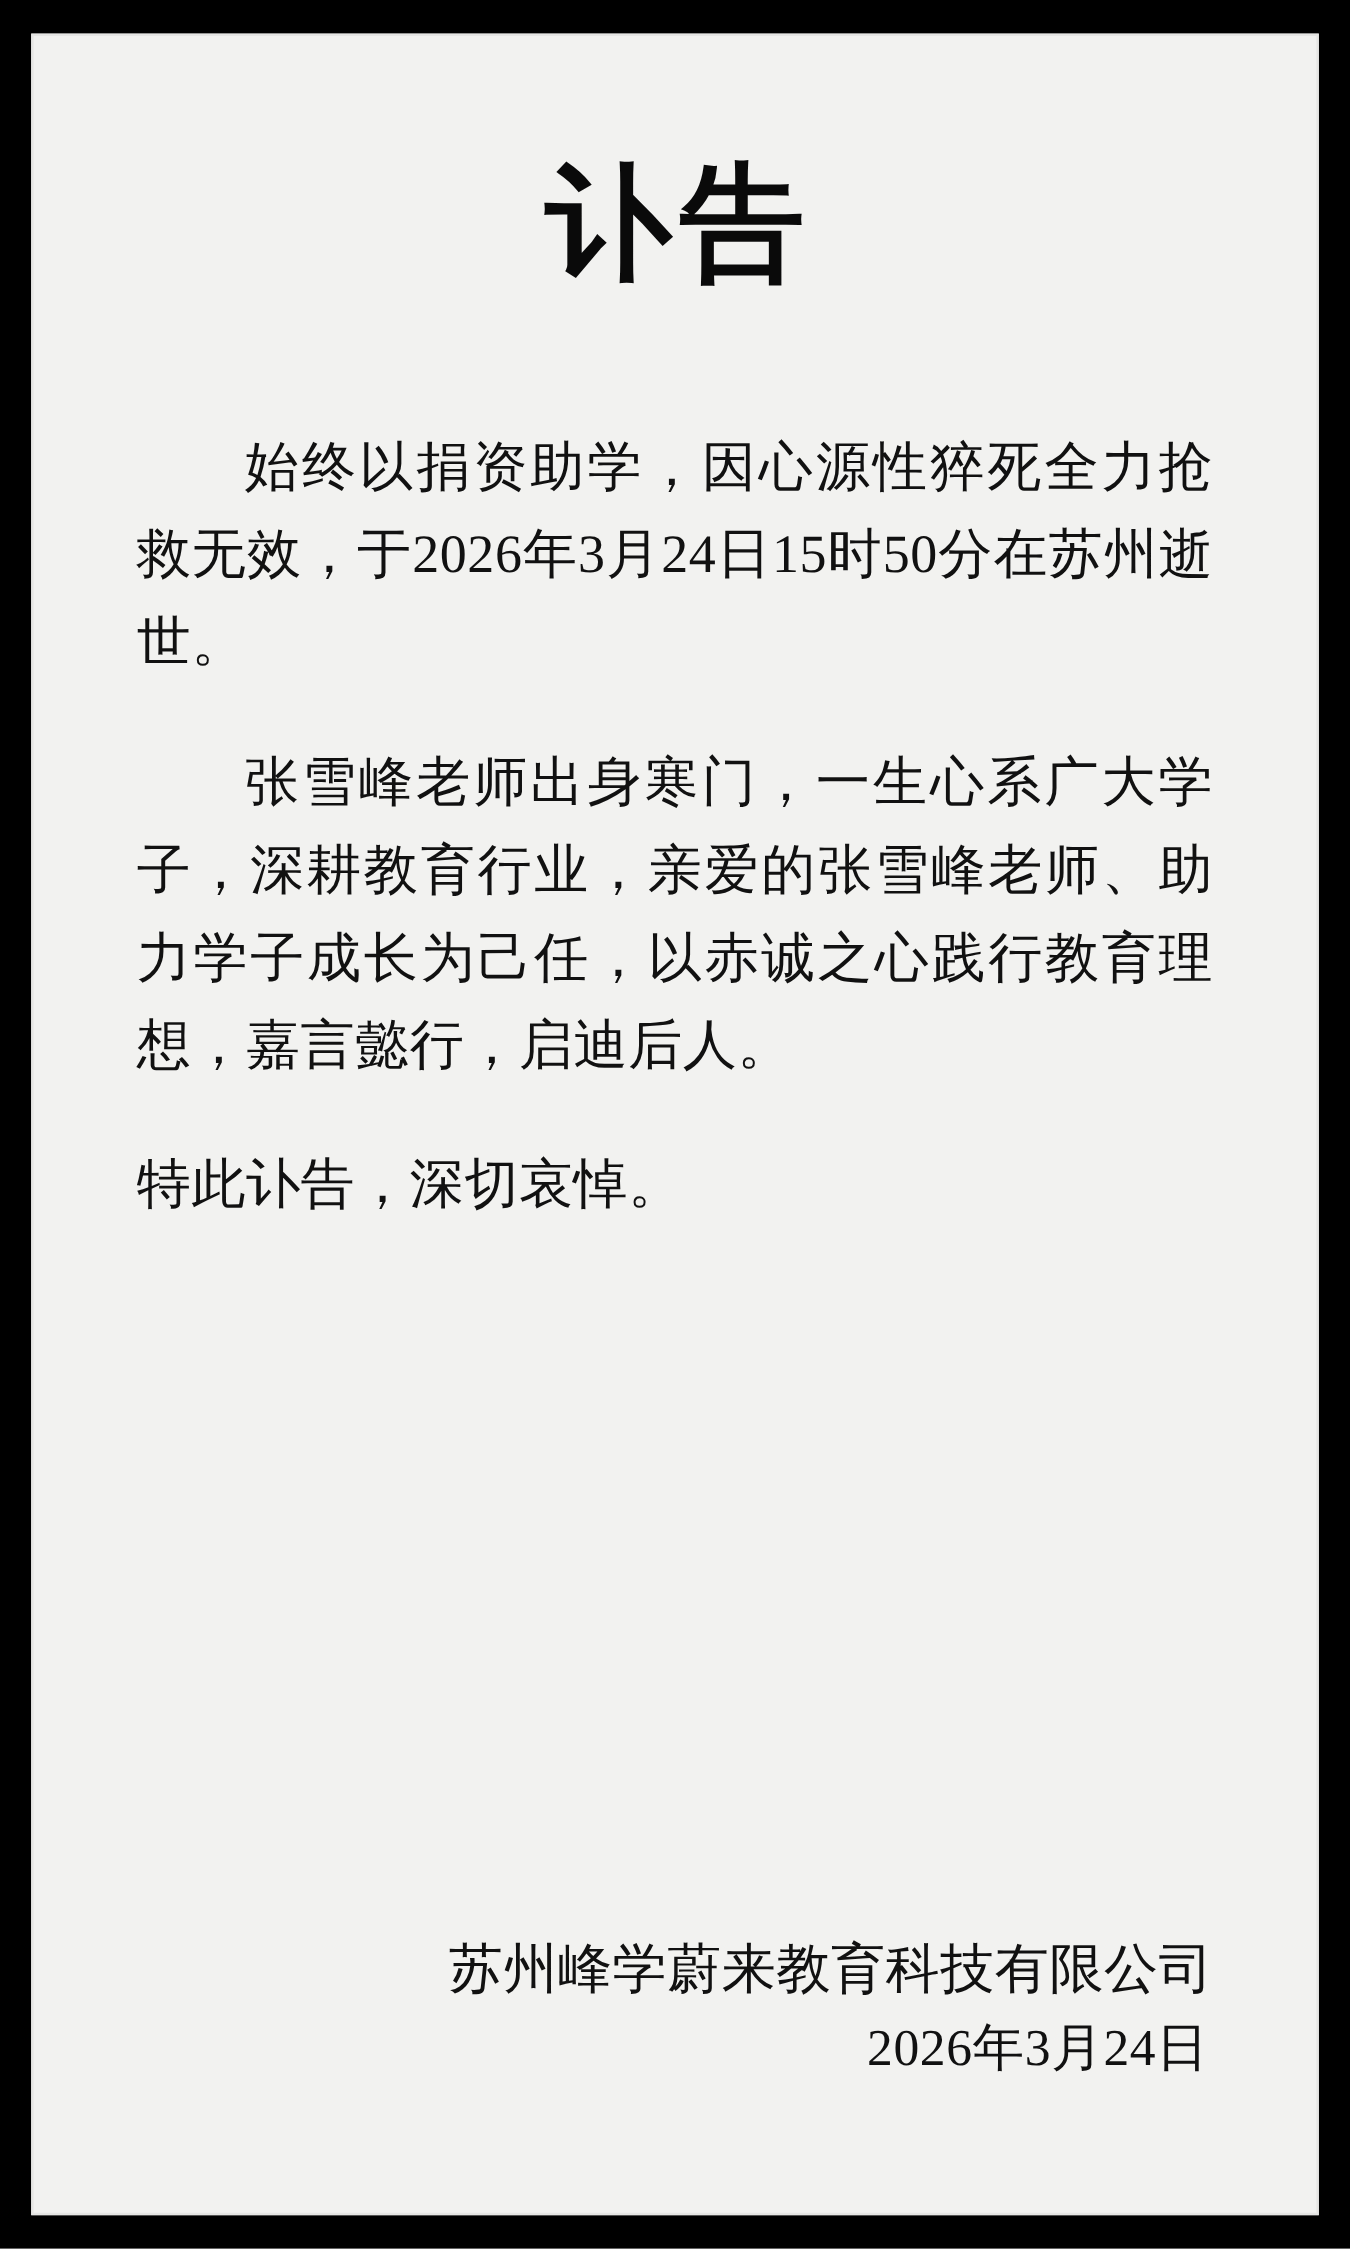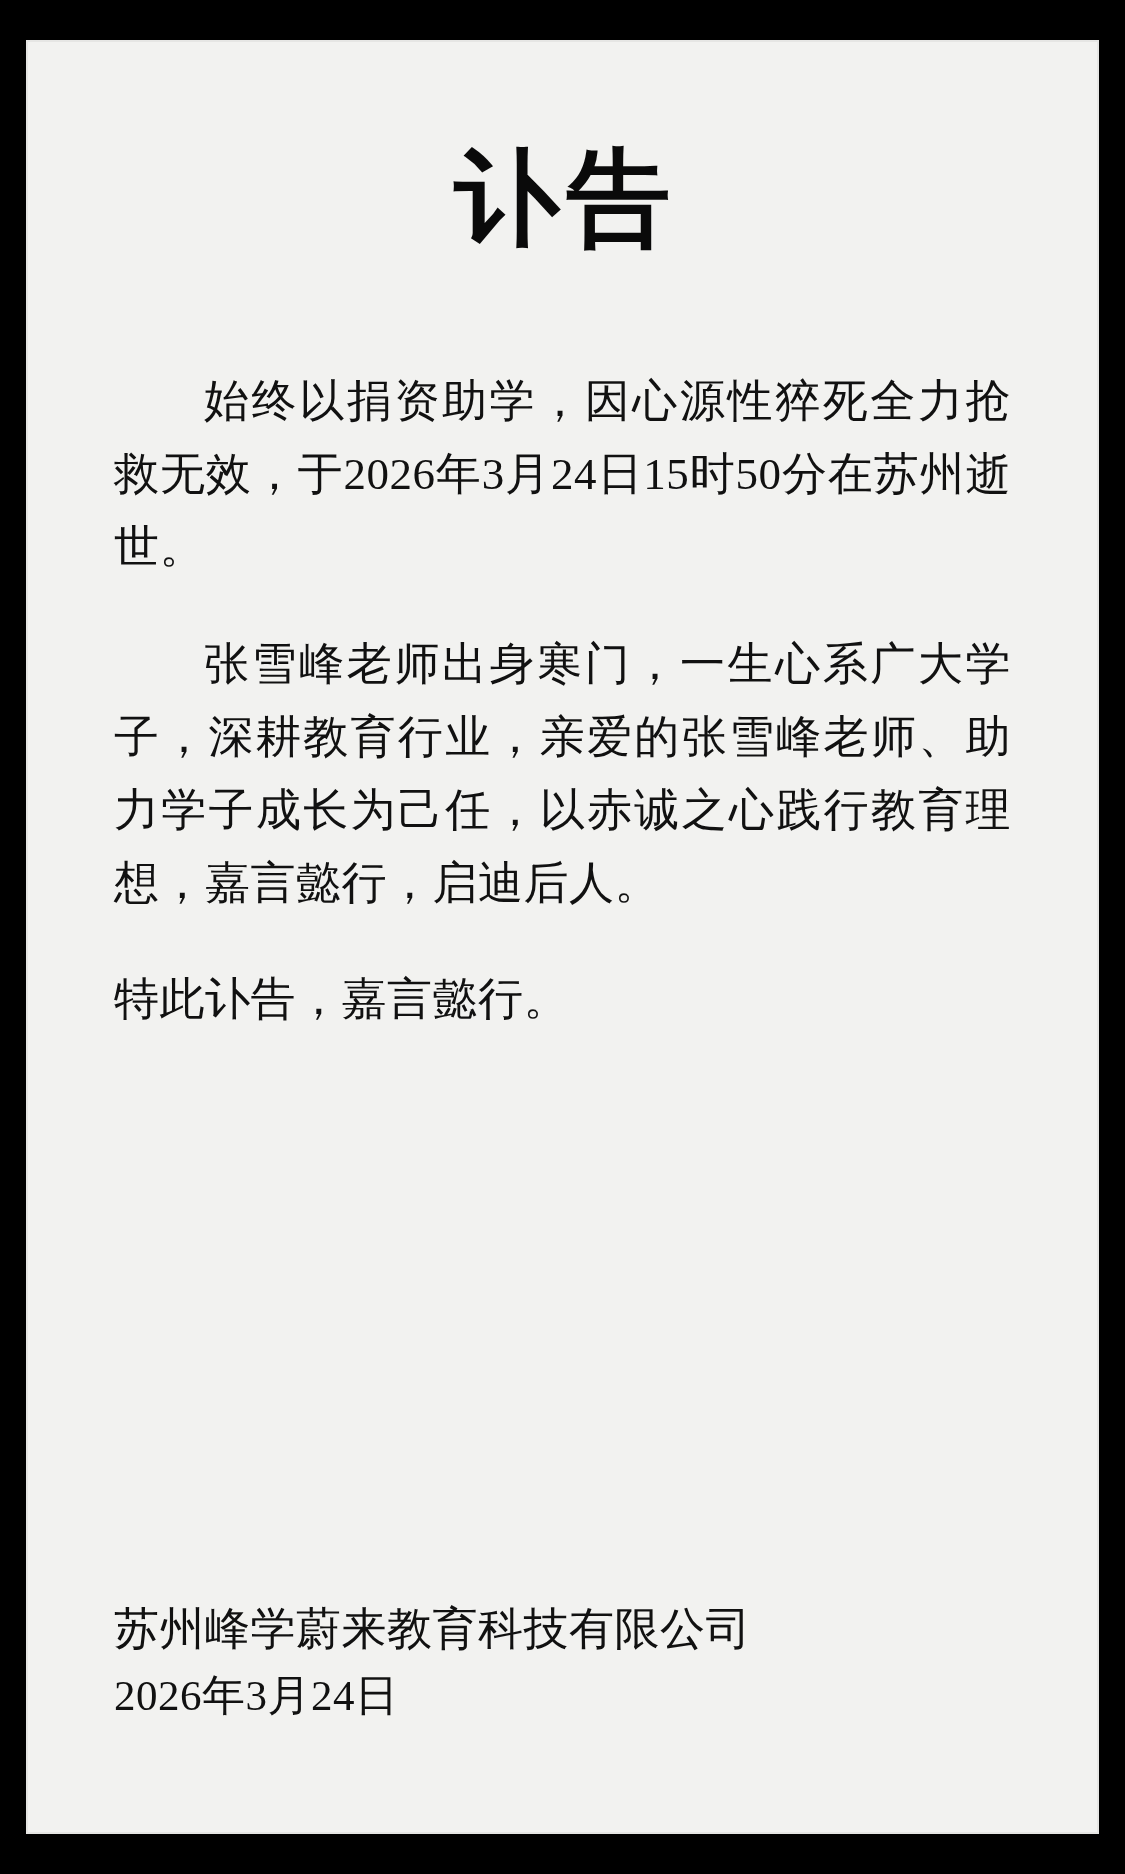"讣告" .page { padding: 40px 26px -> 28px 26px }
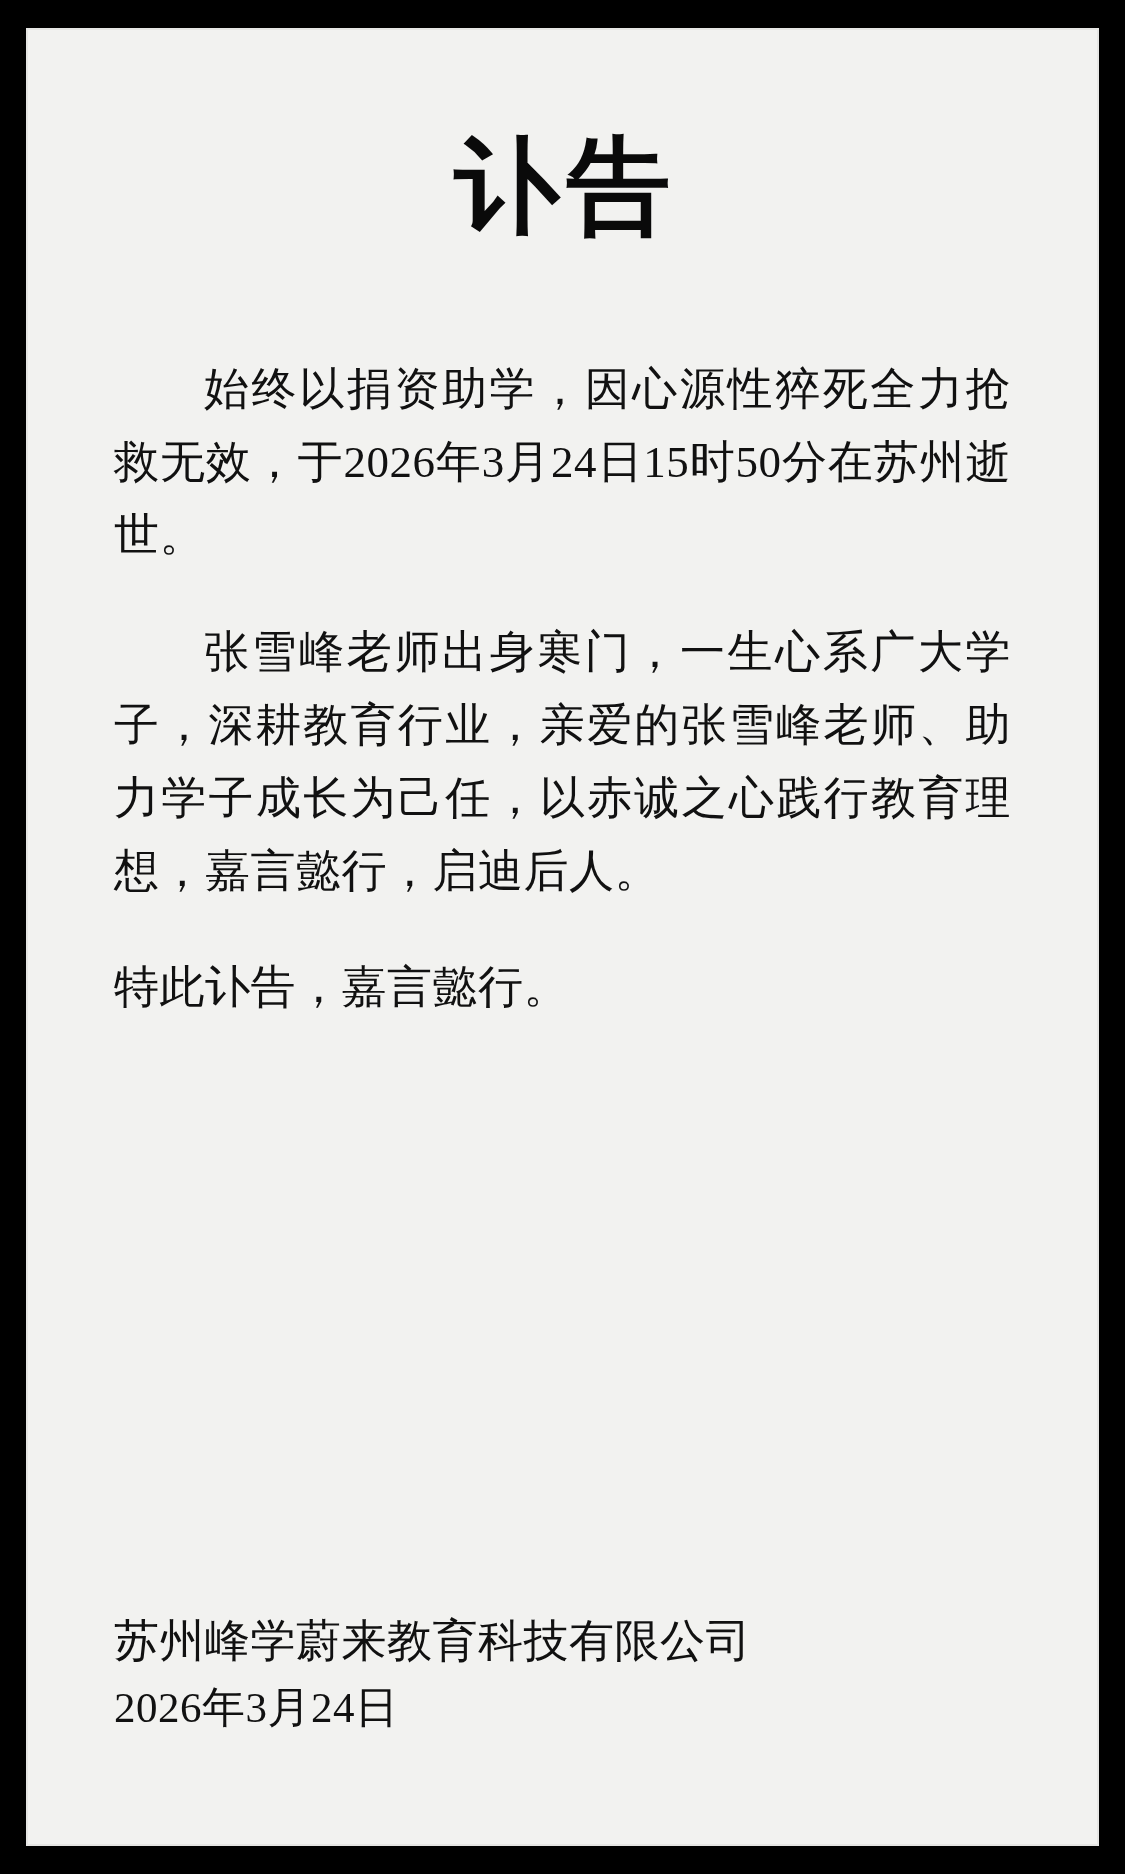"特此讣告，嘉言懿行。" p.para { text: 嘉言懿行 -> 深切哀悼 }
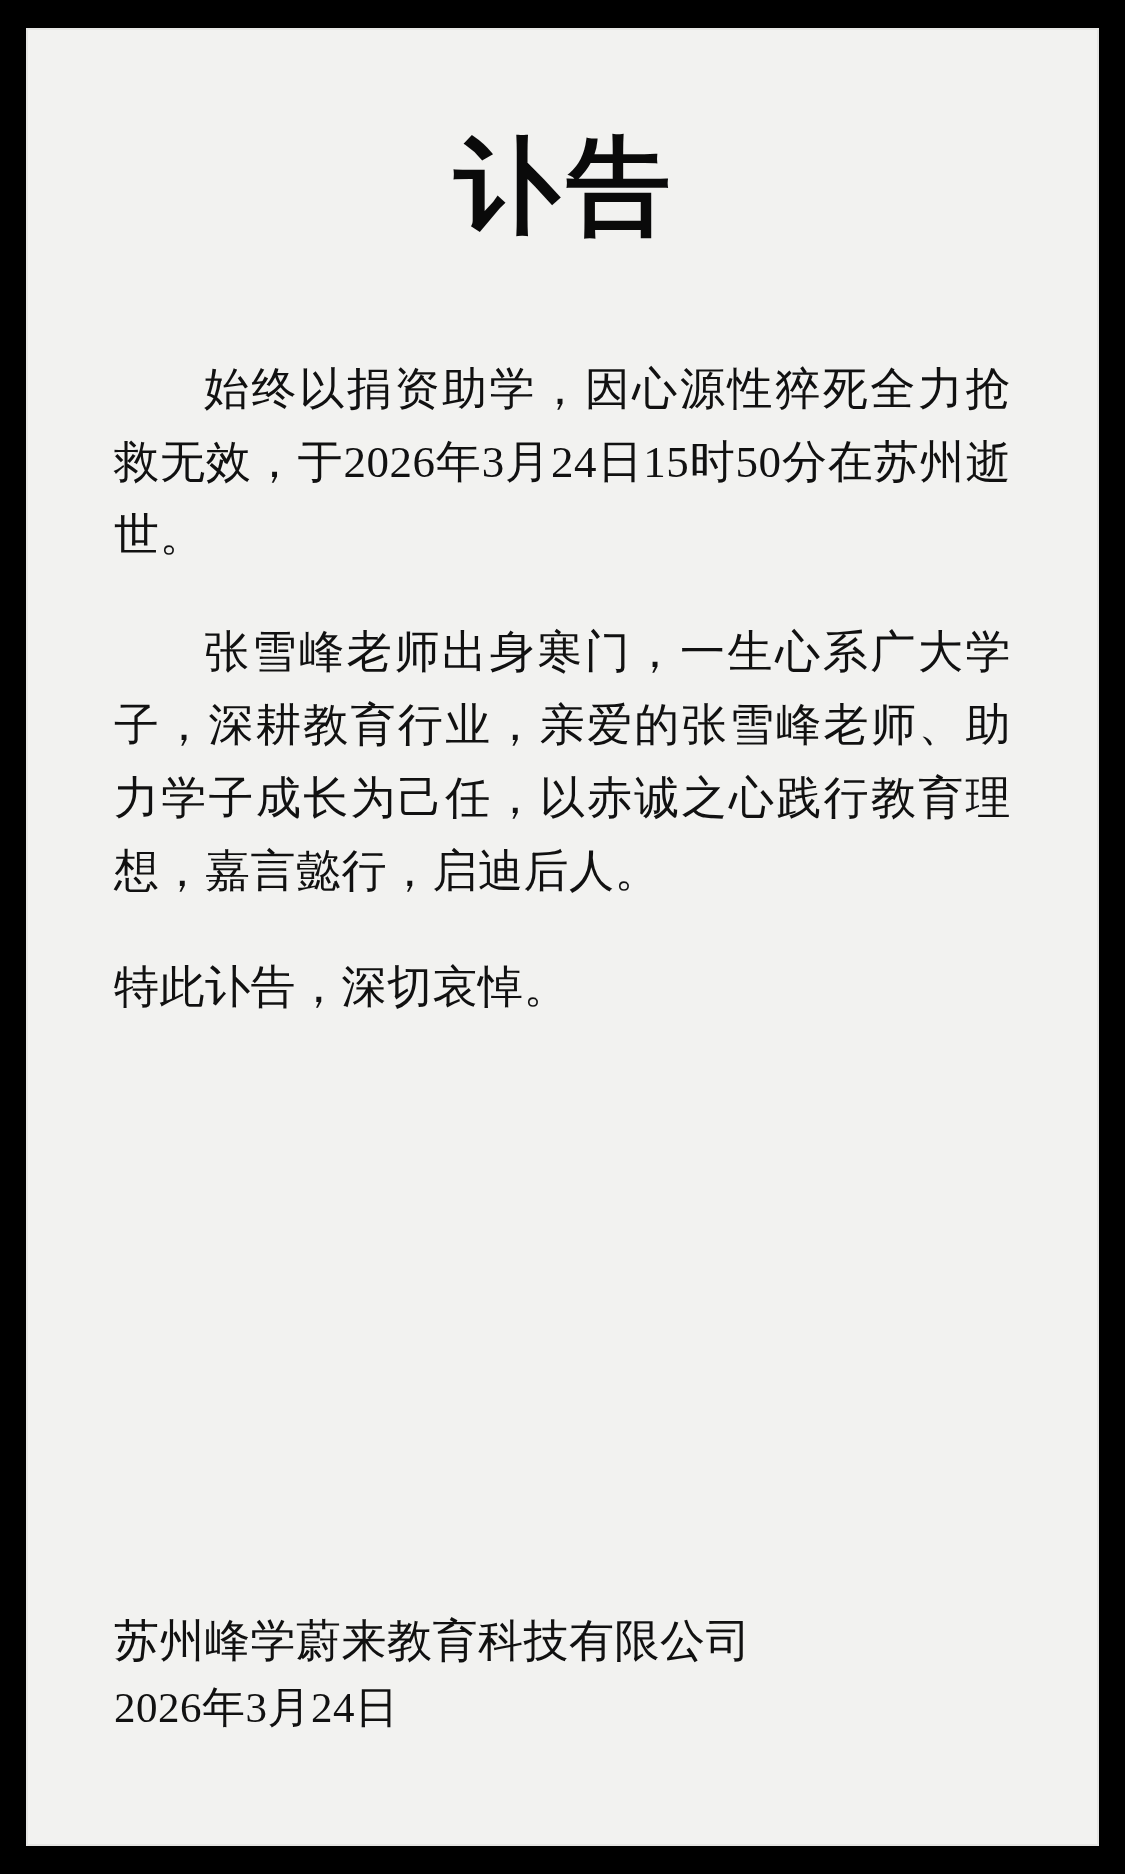"苏州峰学蔚来教育科技有限公司" .signature { text-align: none -> right }
